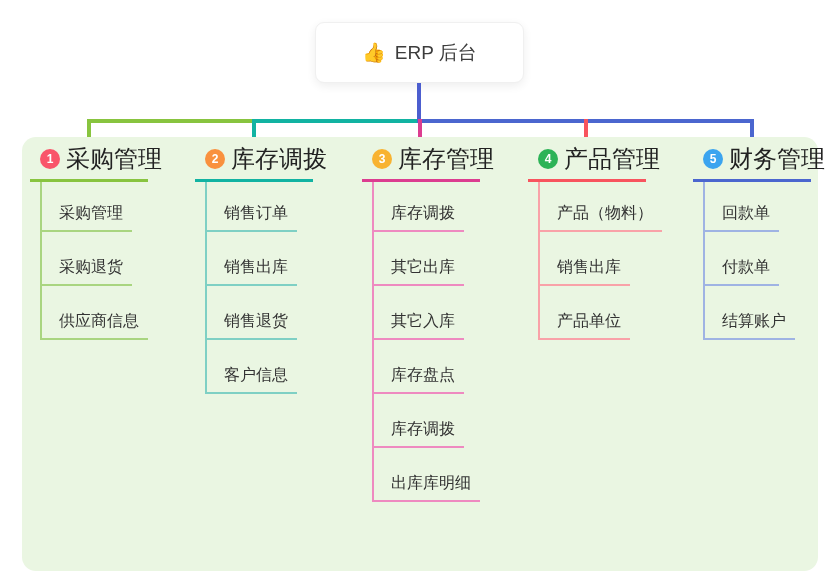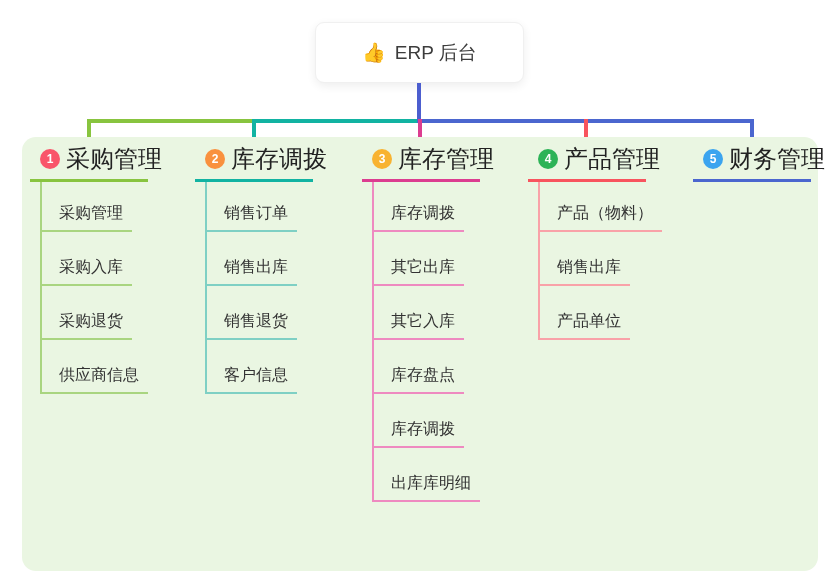"回款单" ul.children { html: none -> <ul> <li>回款单</li> <li>付款单</li> <li>结算账户</li> </ul> }
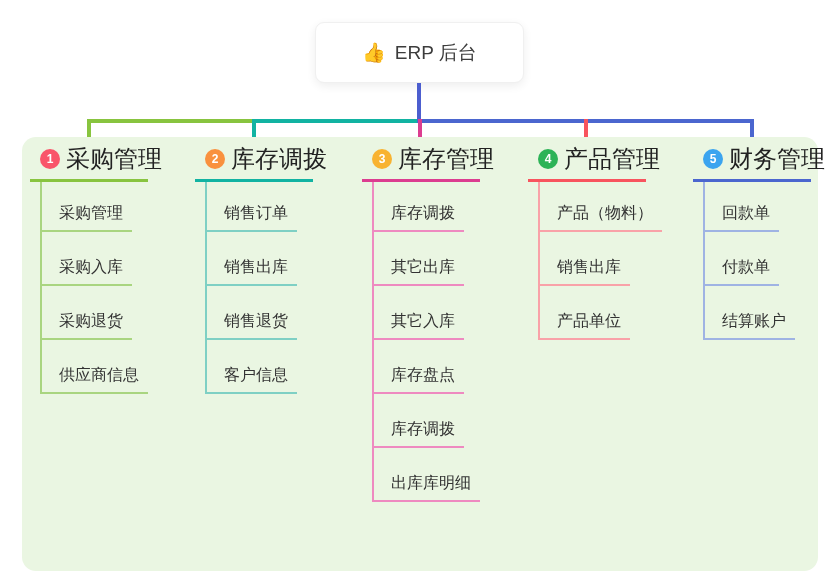"采购入库" li.child { html: <li>采购入库</li> -> none }
